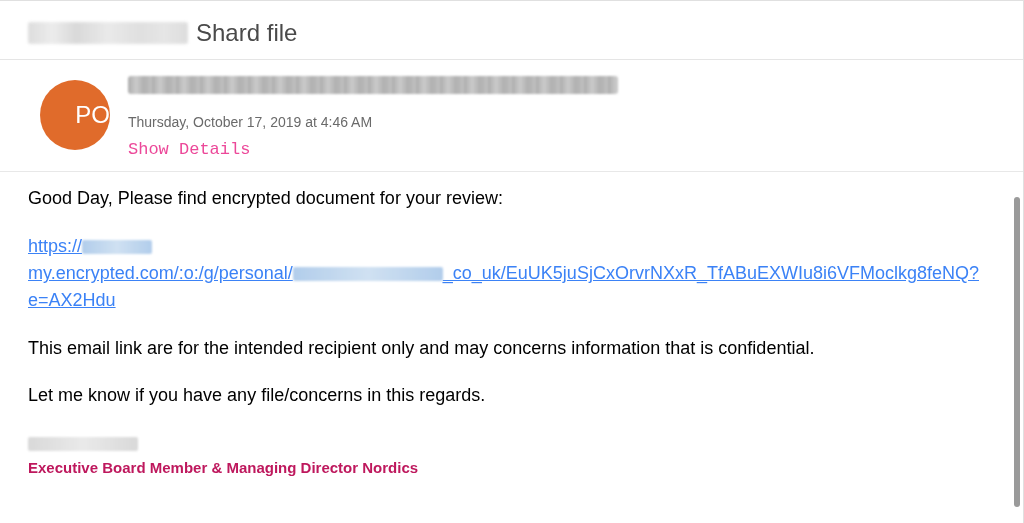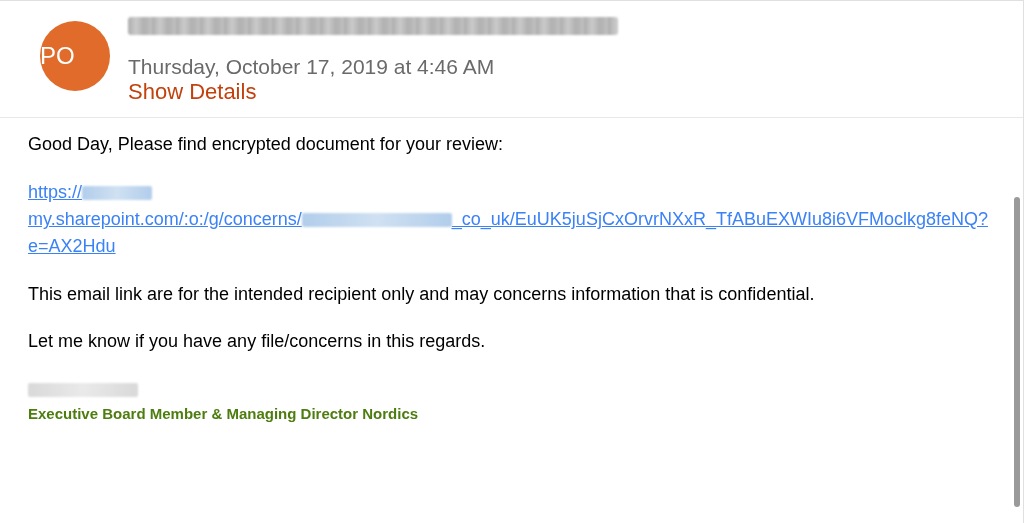"Shard file" div.subject-row { html: none -> <div> <span></span> <span>Shard file</span> </div> }
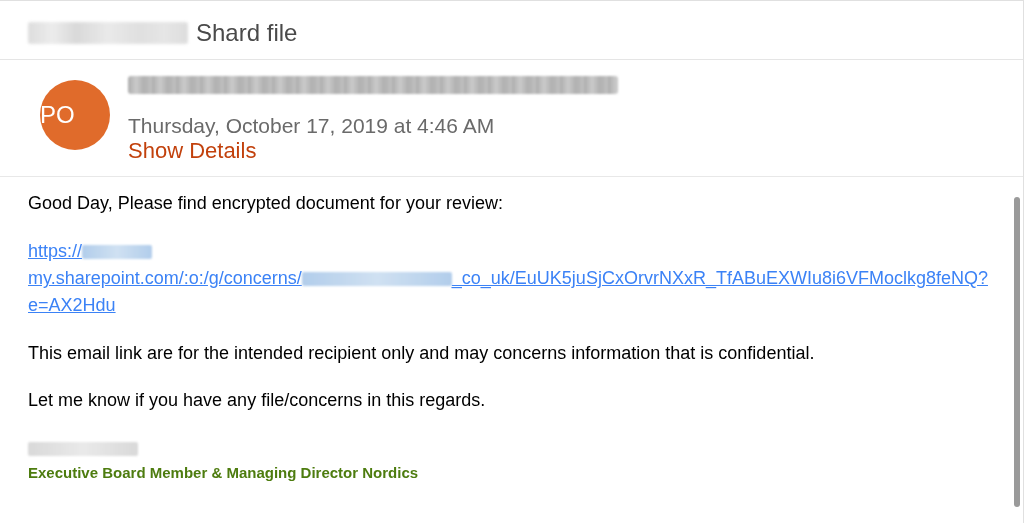"PO" .avatar { justify-content: flex-start -> flex-end }
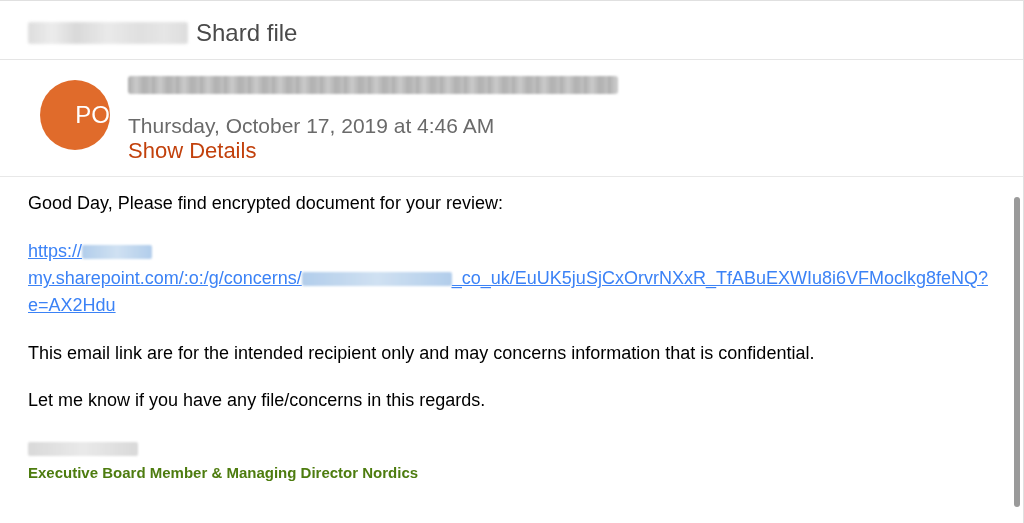"Thursday, October 17, 2019 at" .date-line { font-size: 21px -> 14px; margin-bottom: 0 -> 10px }
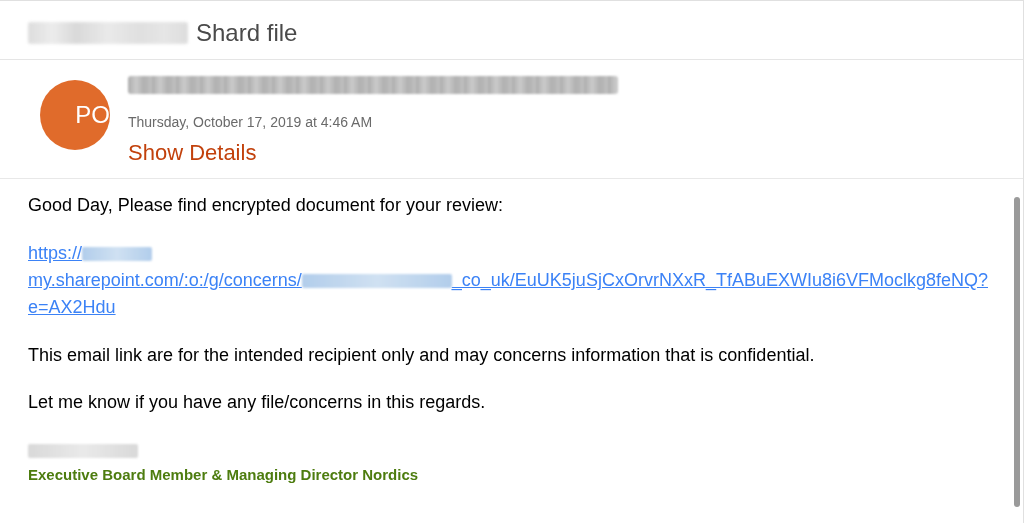"Show Details" .show-details { color: #c2410c -> #ec4899; font-family: none -> Liberation Mono, monospace; font-size: 22px -> 17px }
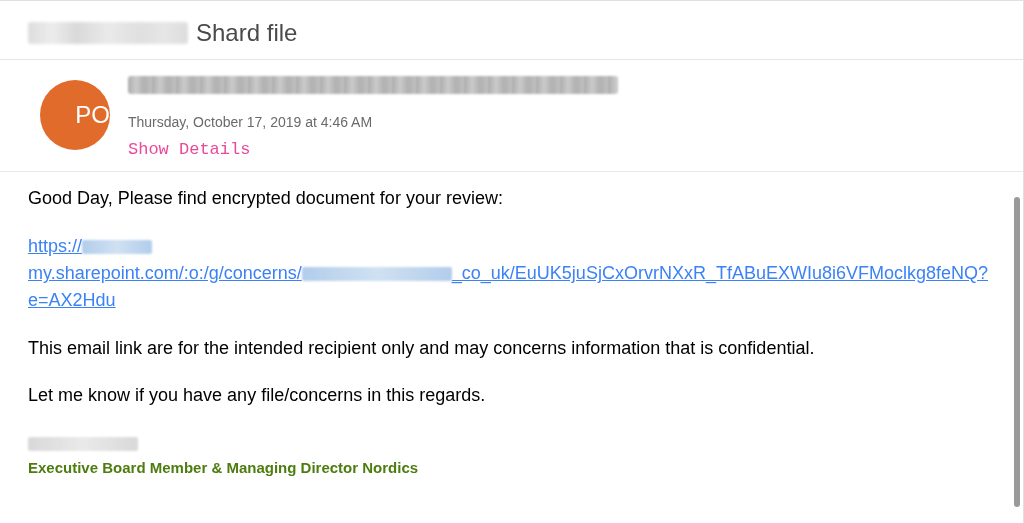"my.sharepoint.com/:o:/g/concerns/" span { text: my.sharepoint.com/:o:/g/concerns/ -> my.encrypted.com/:o:/g/personal/ }
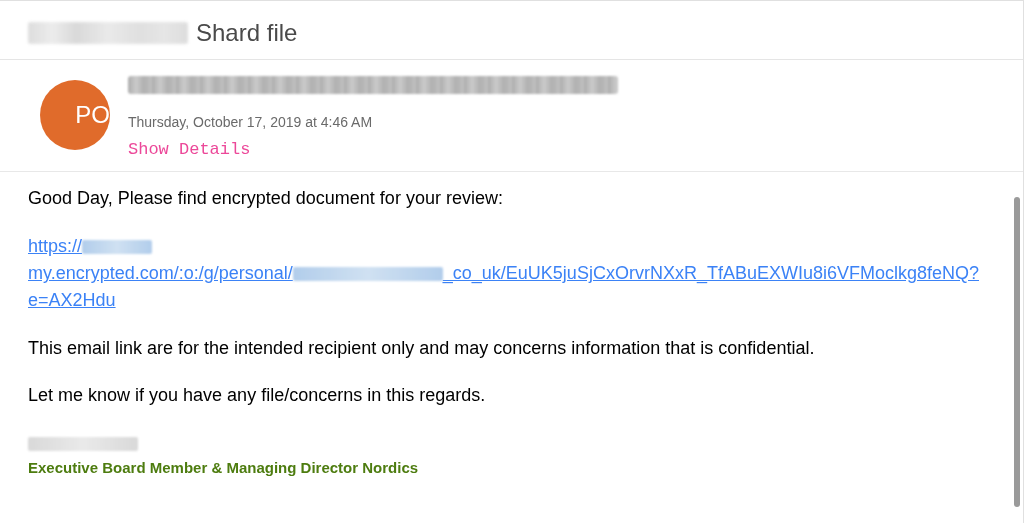"Executive Board Member & Managing" .sig-title { color: #4d7c0f -> #be185d }
